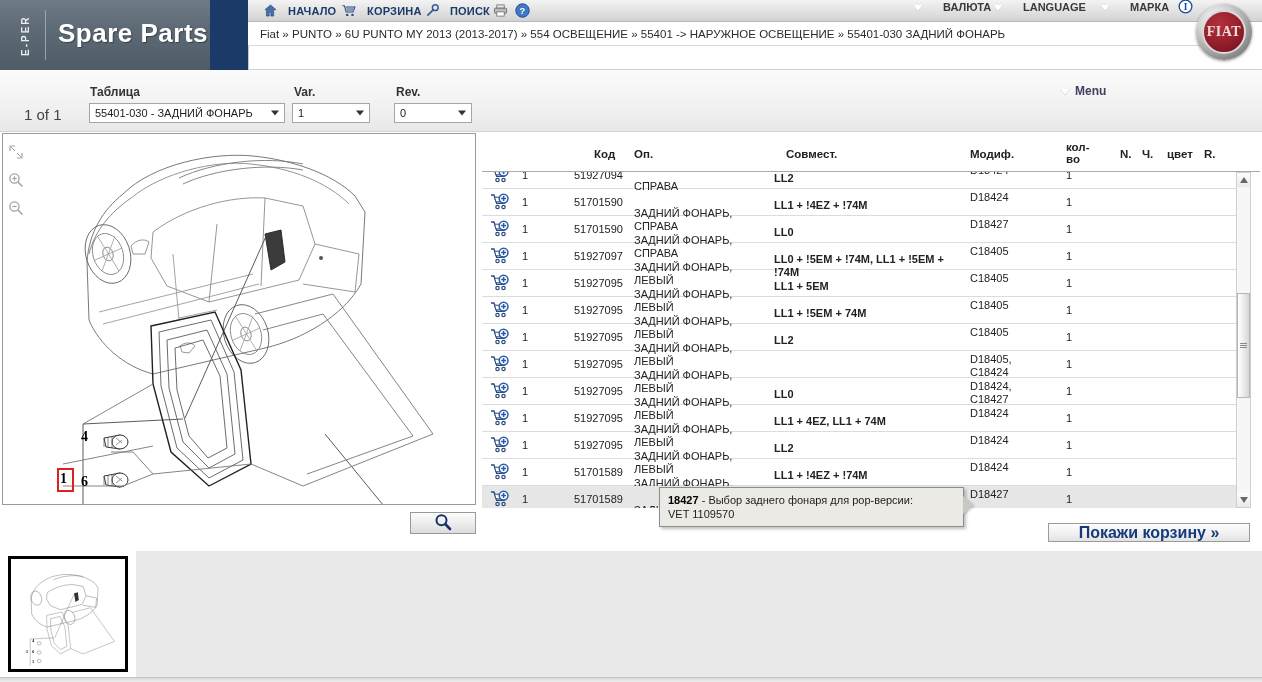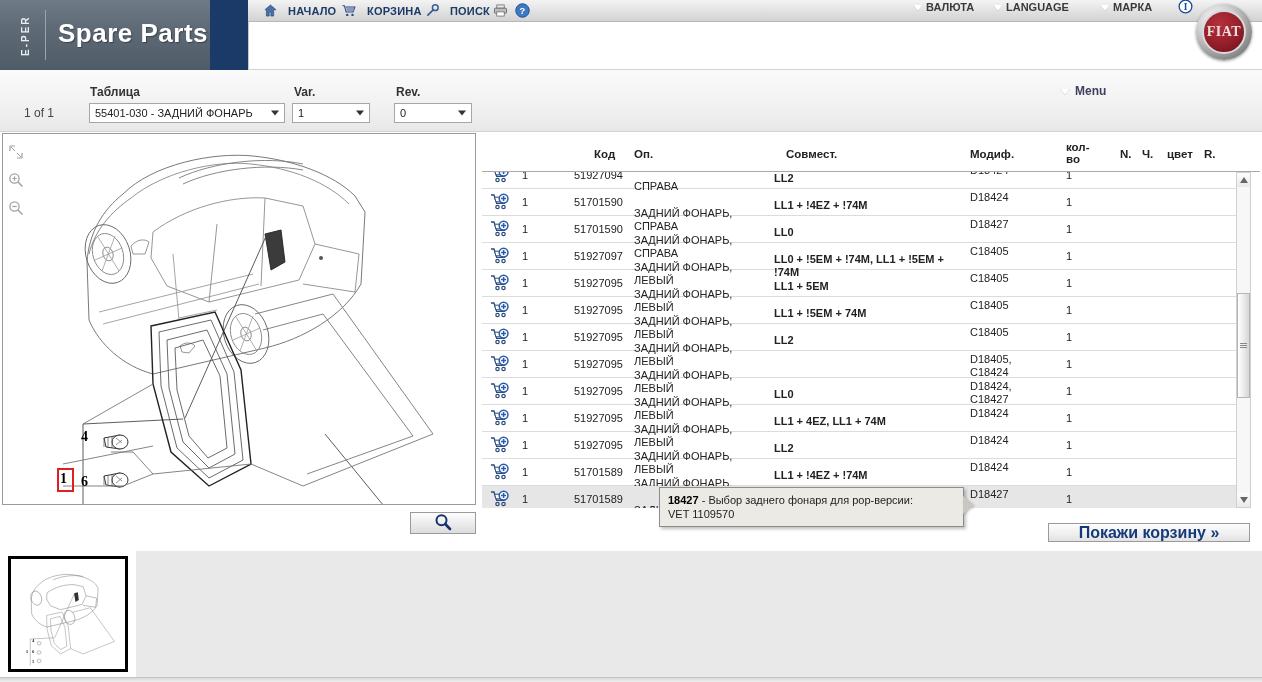"ВАЛЮТА" .topright { gap: 3px -> 20px }
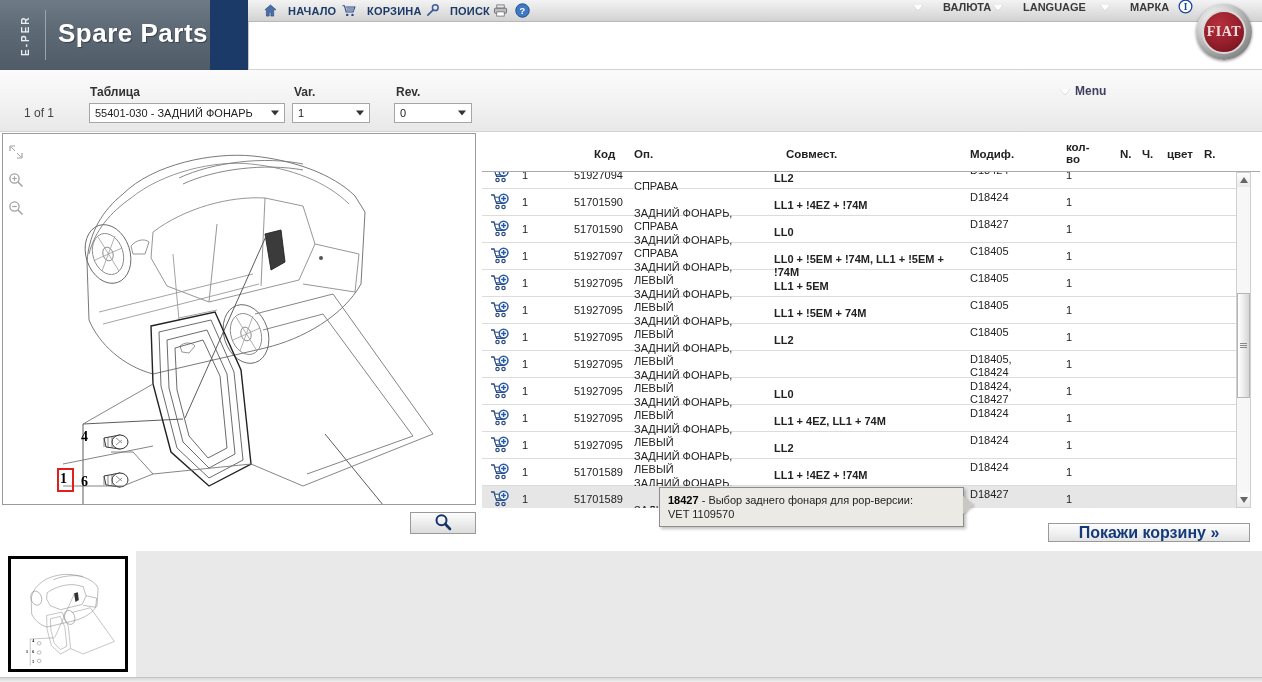"Fiat » PUNTO » 6U" div { html: none -> <div>Fiat » PUNTO » 6U PUNTO MY 2013 (2013-2017) » 554 ОСВЕЩЕНИЕ » 55401 -&gt; НАРУЖНОЕ ОСВЕЩЕНИЕ » 55401-030 ЗАДНИЙ ФОНАРЬ</div> }
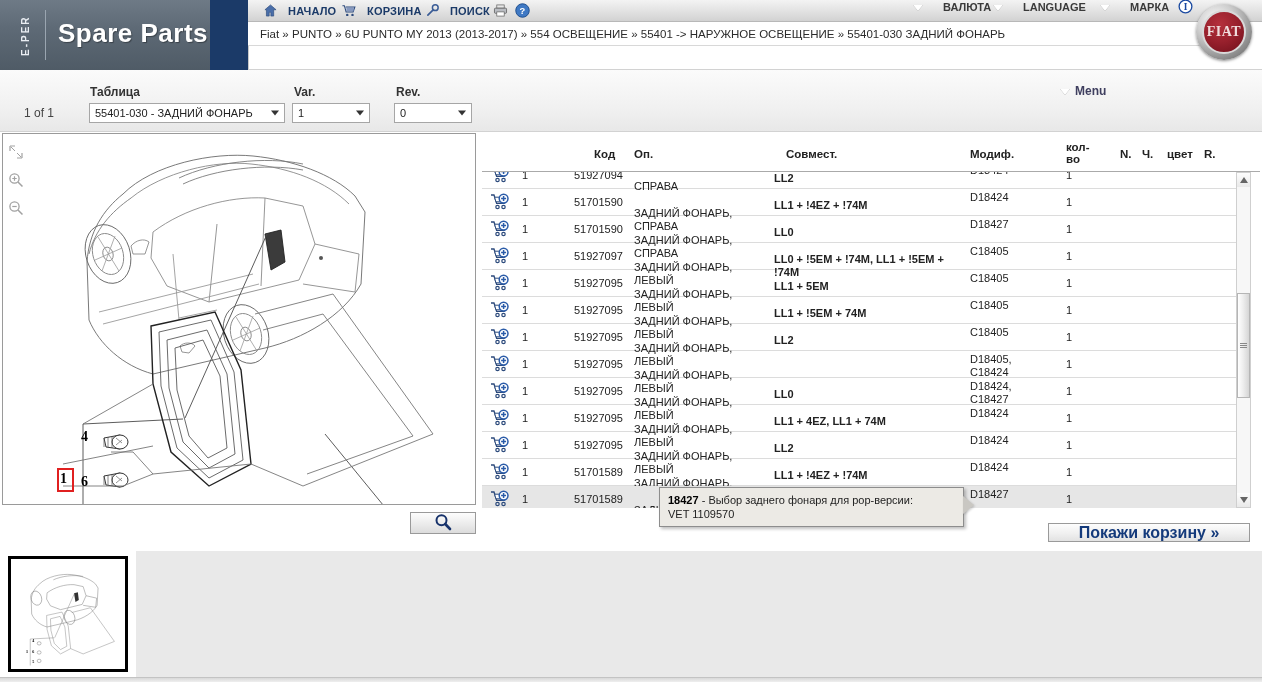"1 of 1" #page-counter { font-size: 12px -> 15px }
